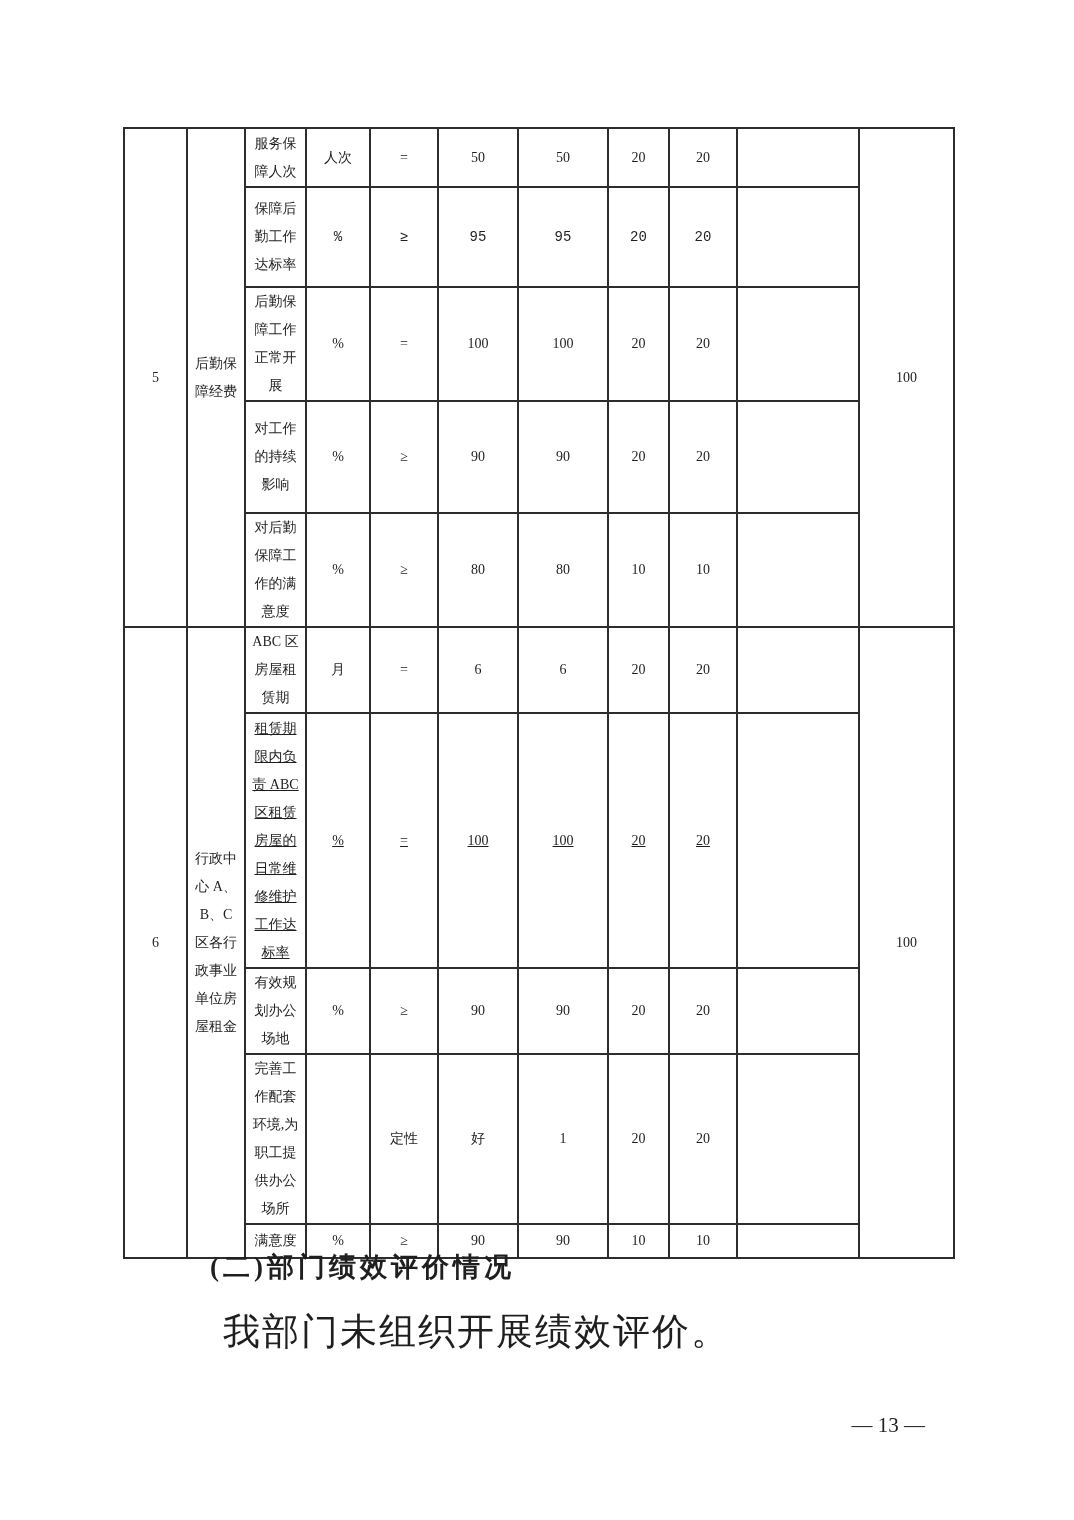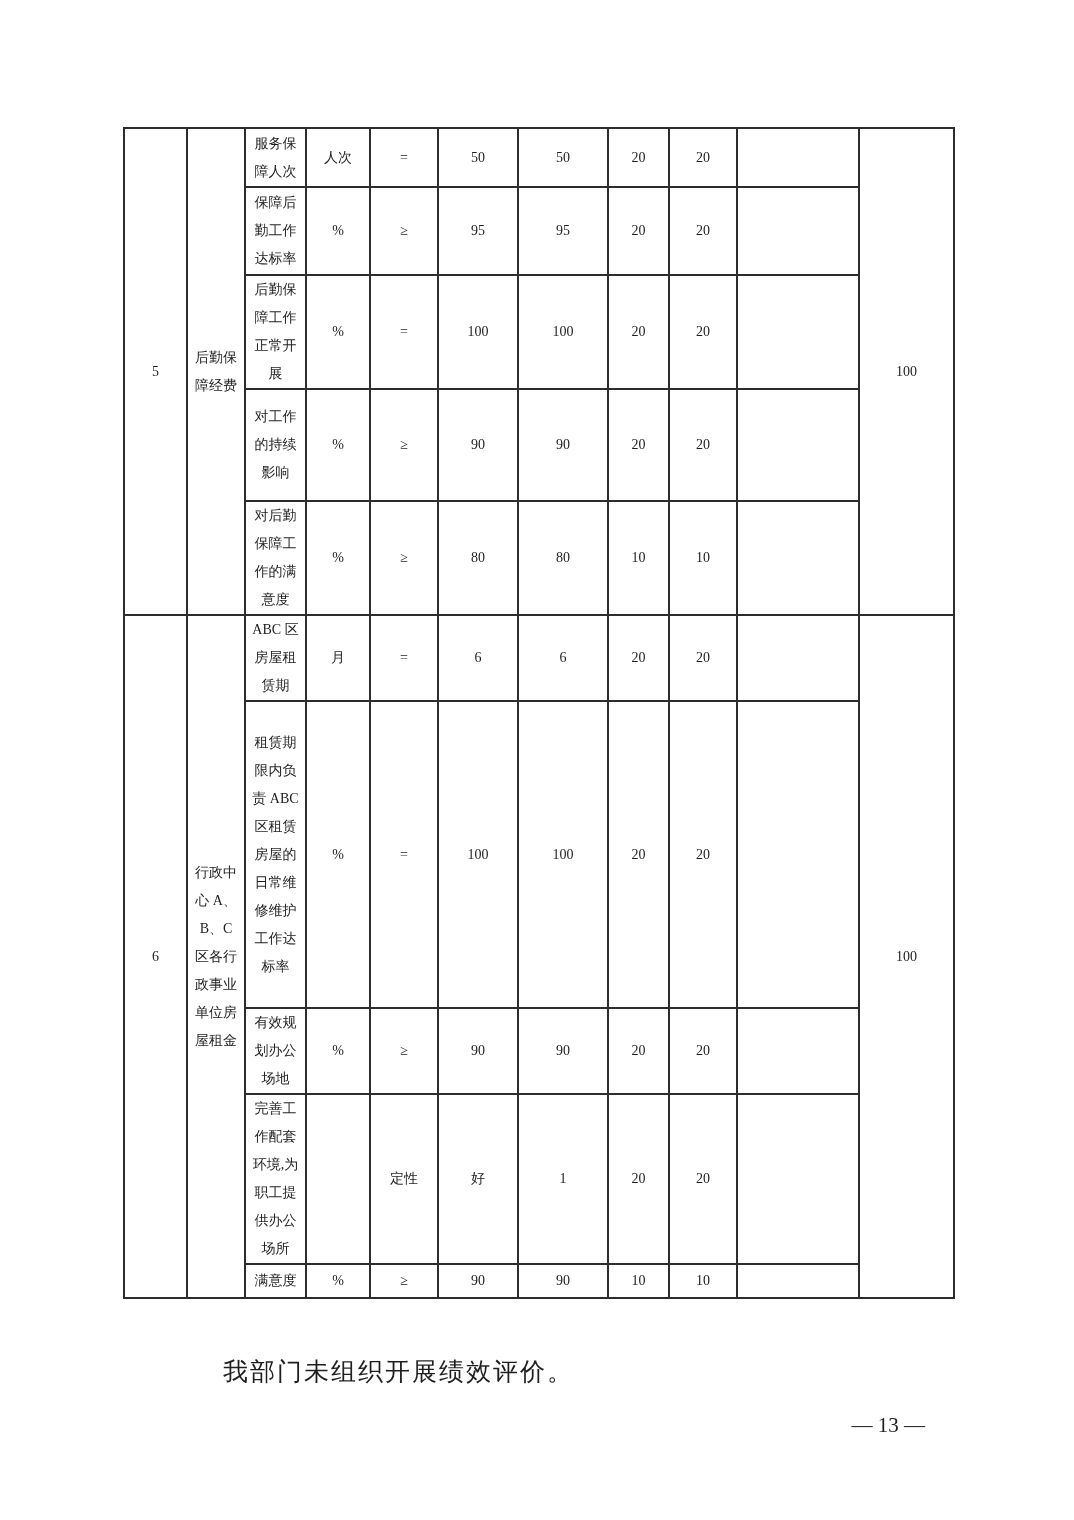"保障后勤工作达标率" .rh-b { font-family: none -> Liberation Mono, monospace; height: 88px -> 100px }
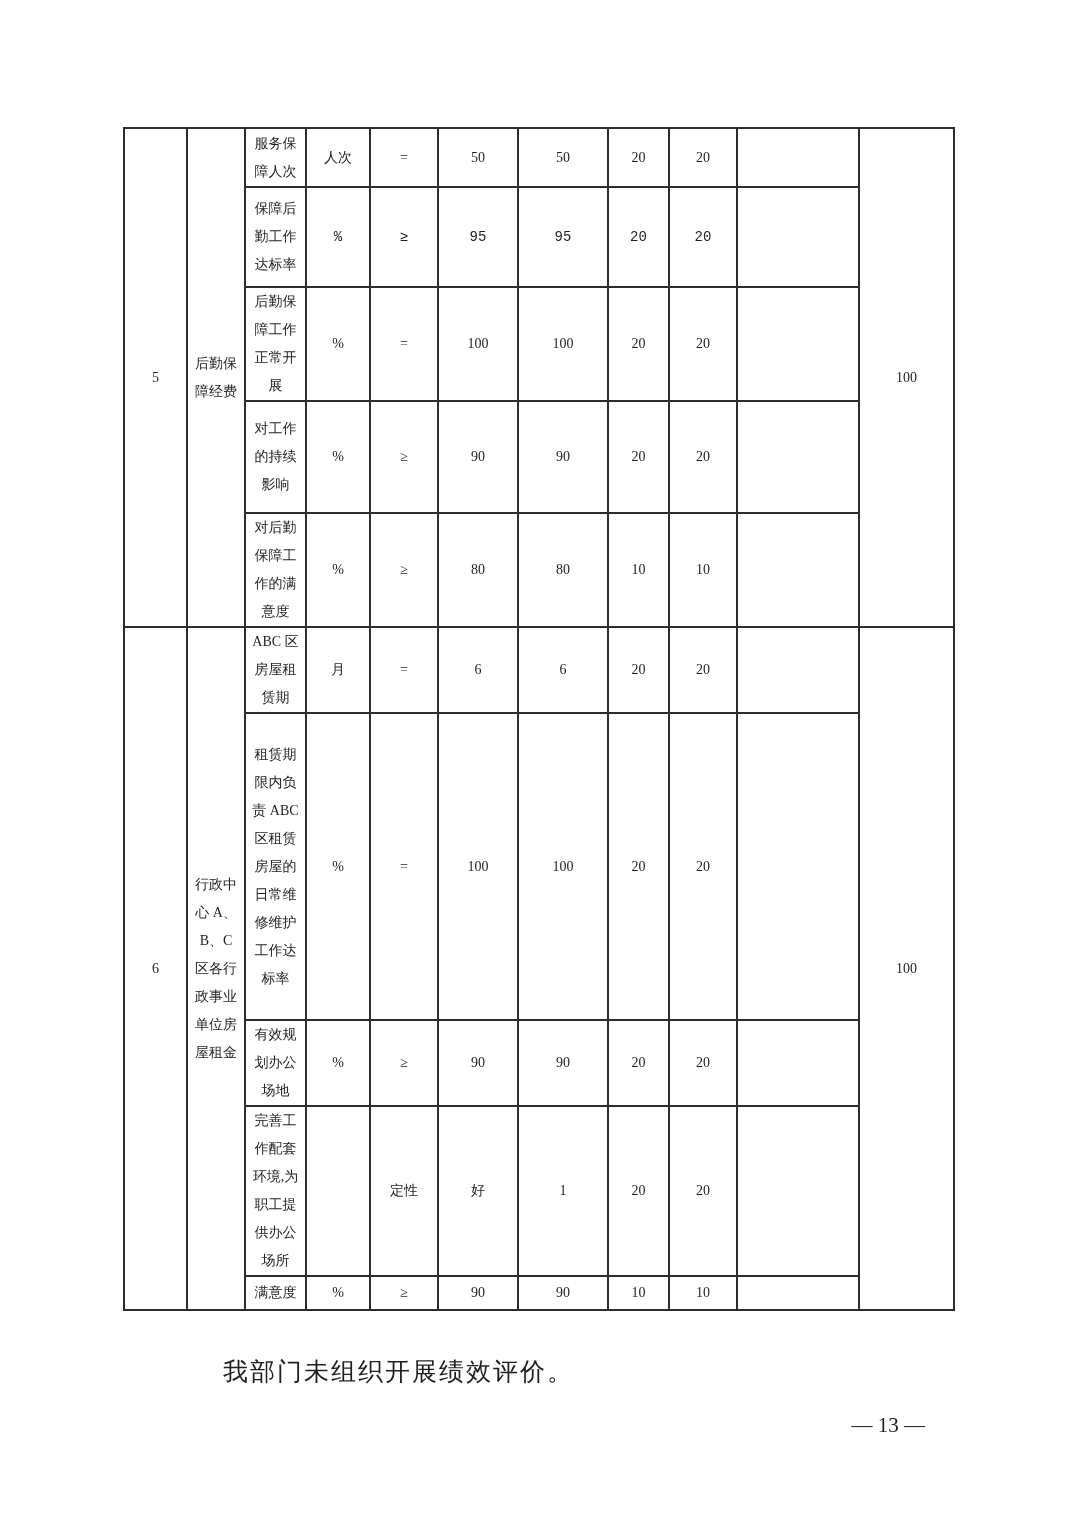"租赁期限内负责 ABC 区租赁房屋的日常维修维护工作达标率" .rh-g { height: 307px -> 255px; text-decoration: none -> underline }
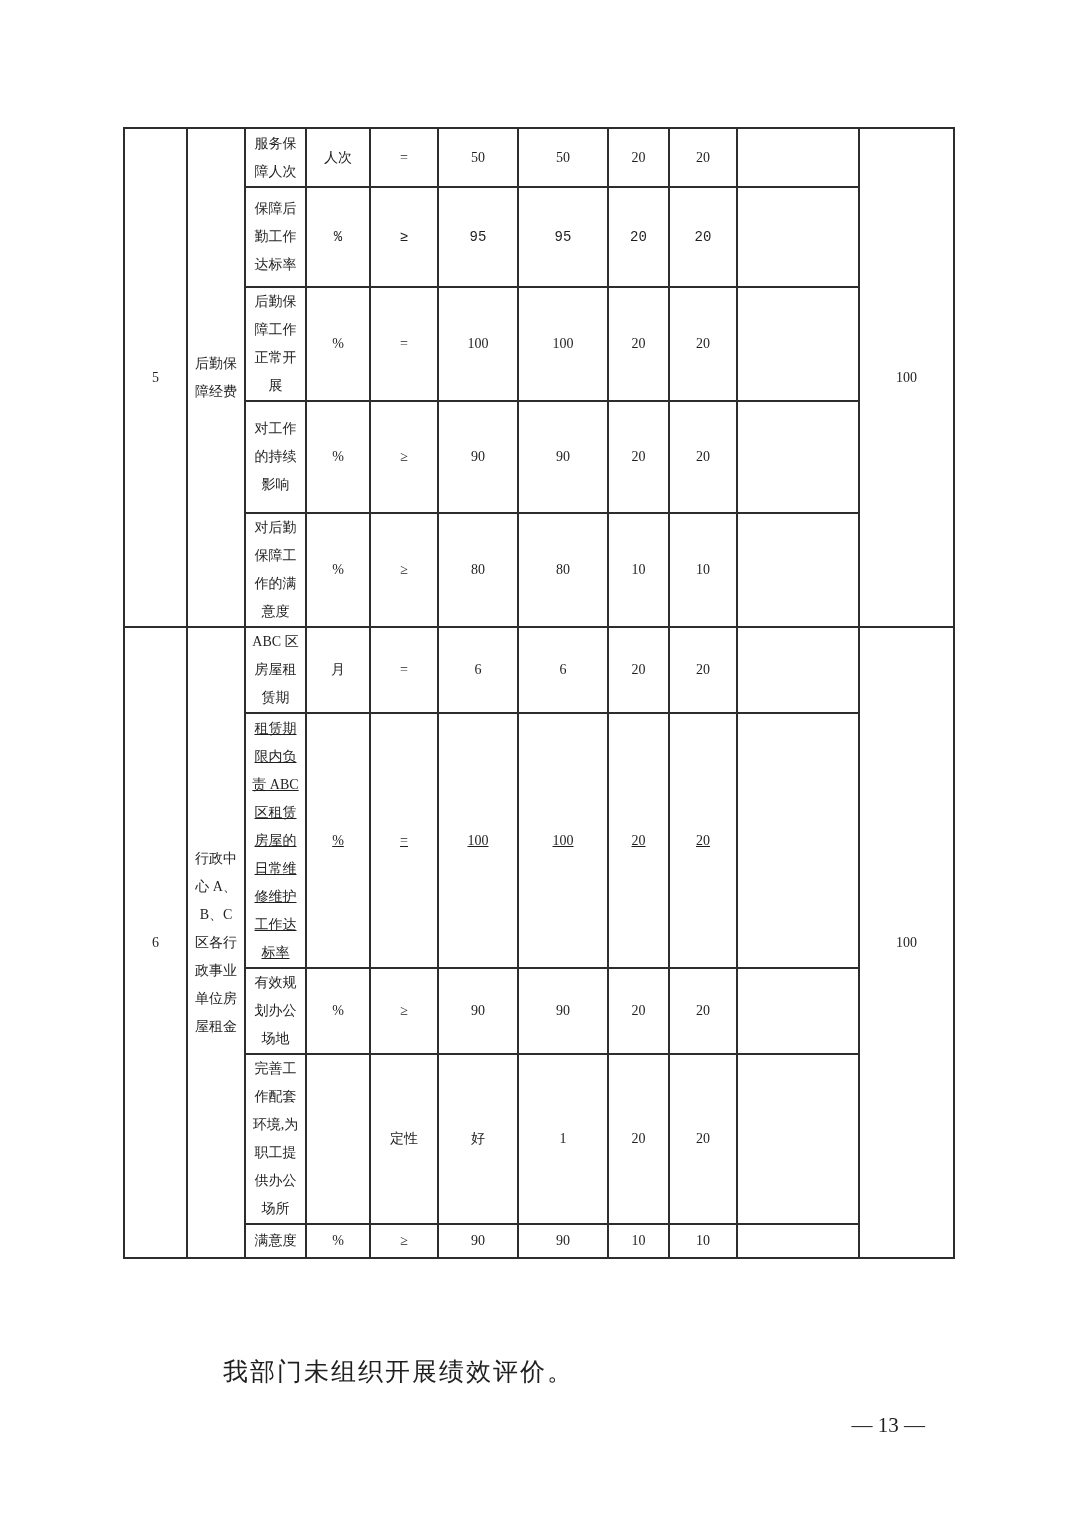"(二)部门绩效评价情况" div.heading { html: none -> <div>(二)部门绩效评价情况</div> }
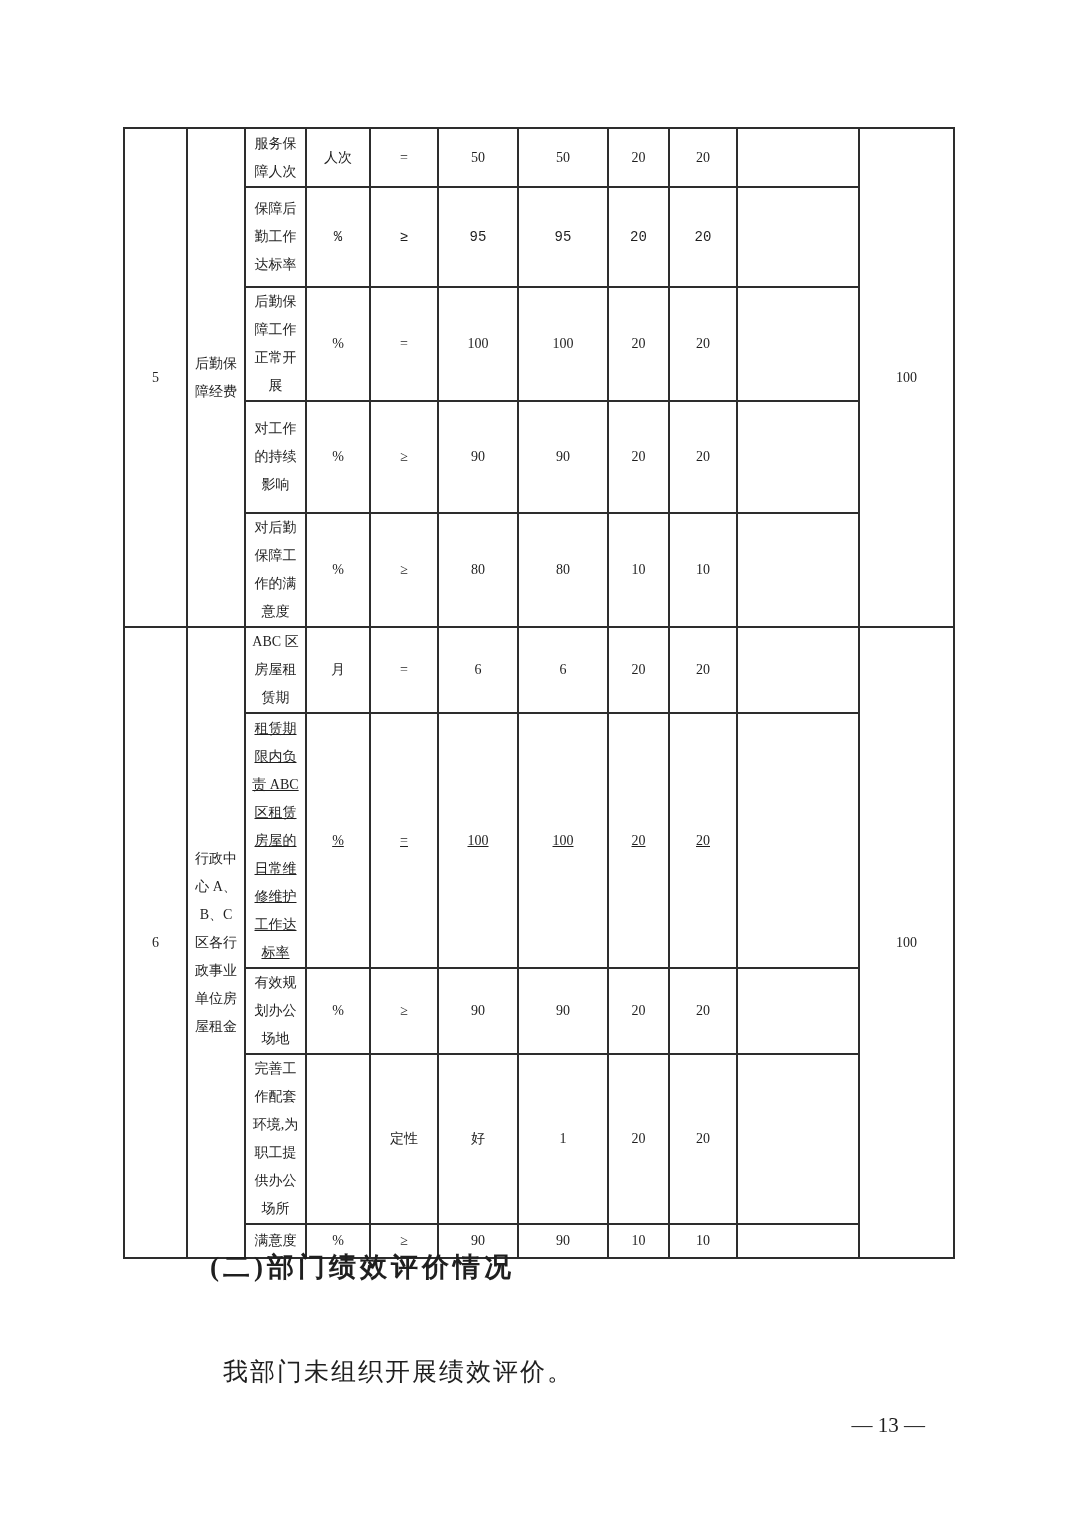"我部门未组织开展绩效评价。" .body-line { font-size: 25px -> 37px; margin-top: 48px -> none }
